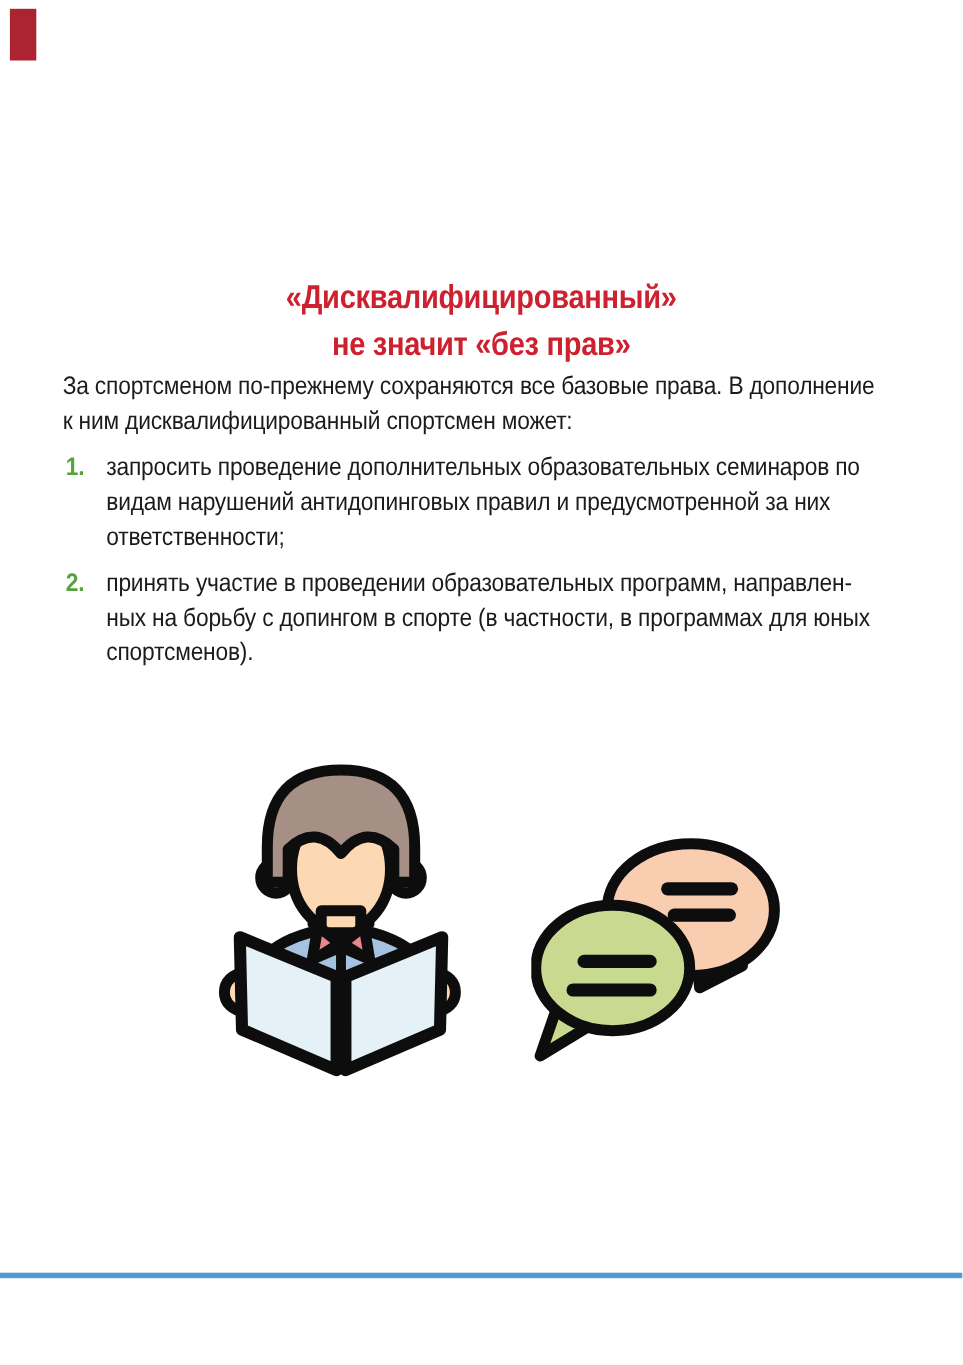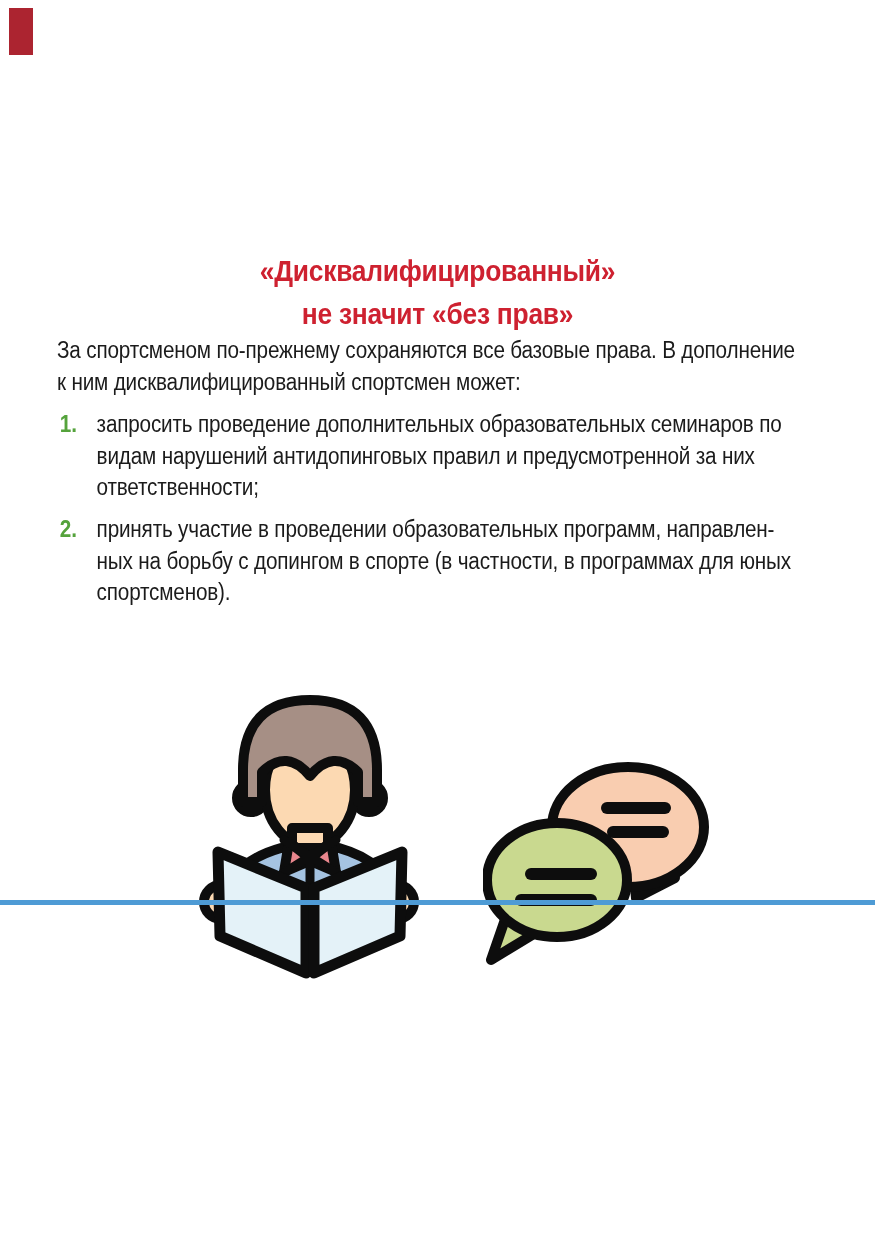"«Дисквалифицированный»" .page { height: 905px -> 1162px }
